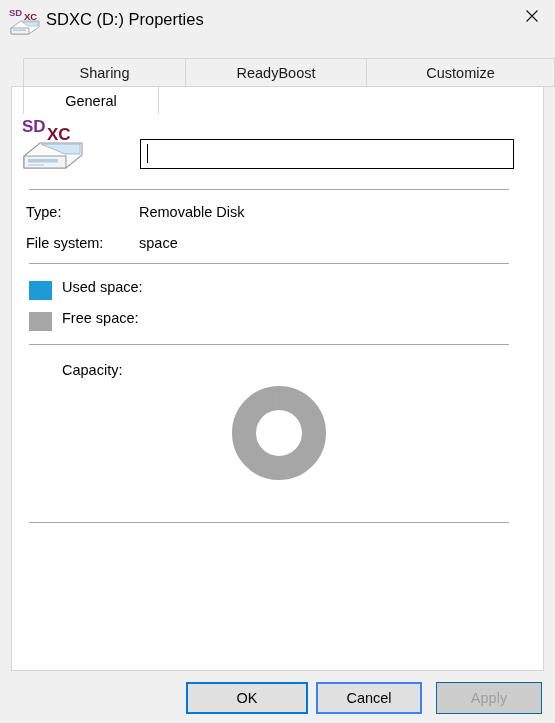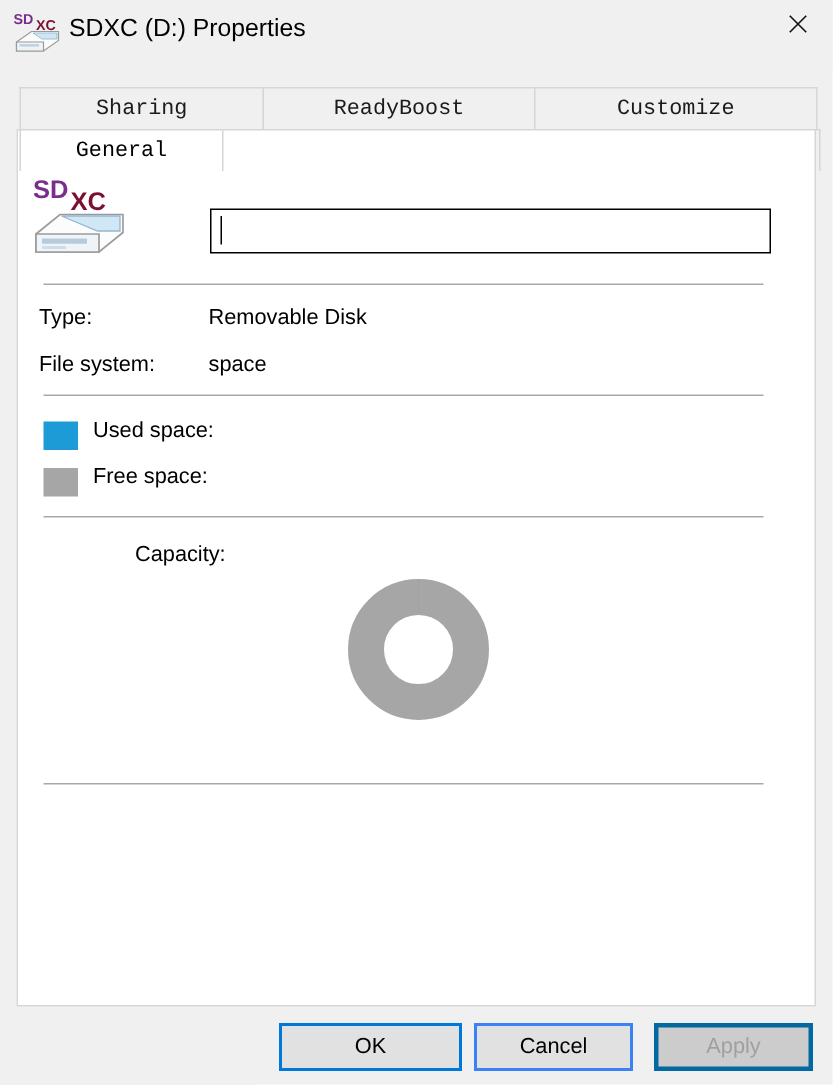"Sharing" .tabrow { font-family: Liberation Mono, monospace -> none; left: 2px -> 12px }
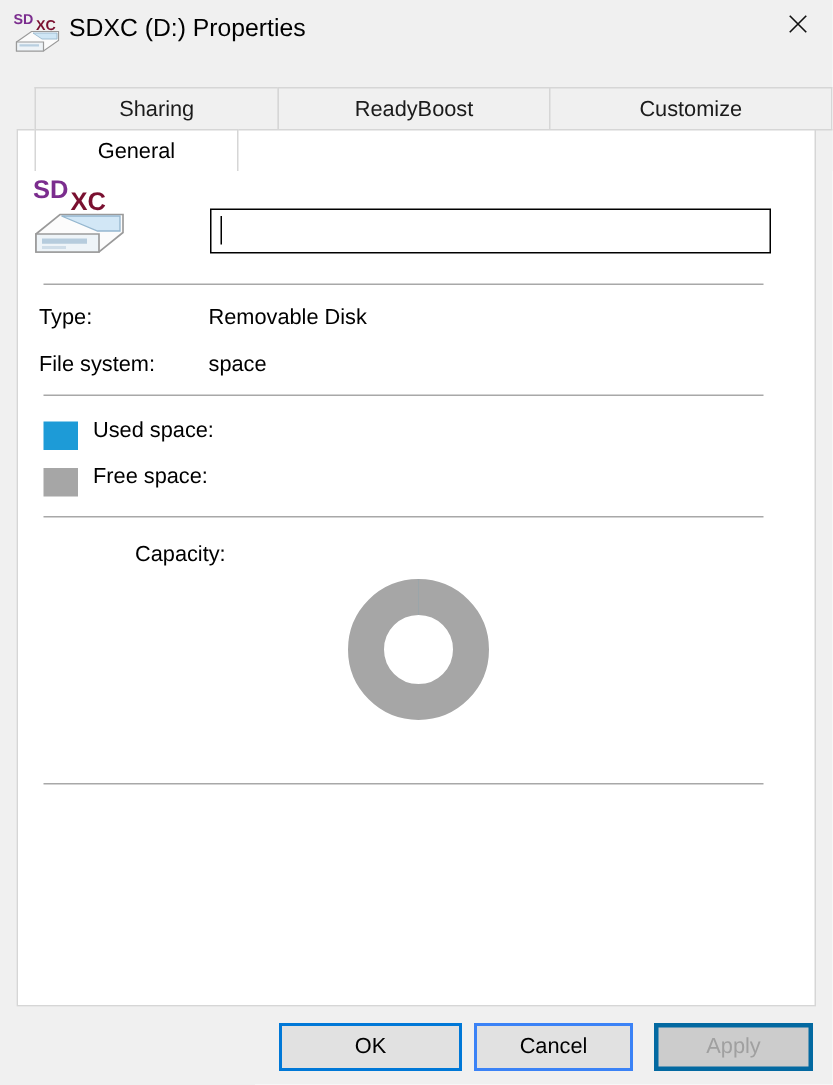"Capacity:" .cap-label { margin-left: 28px -> none }
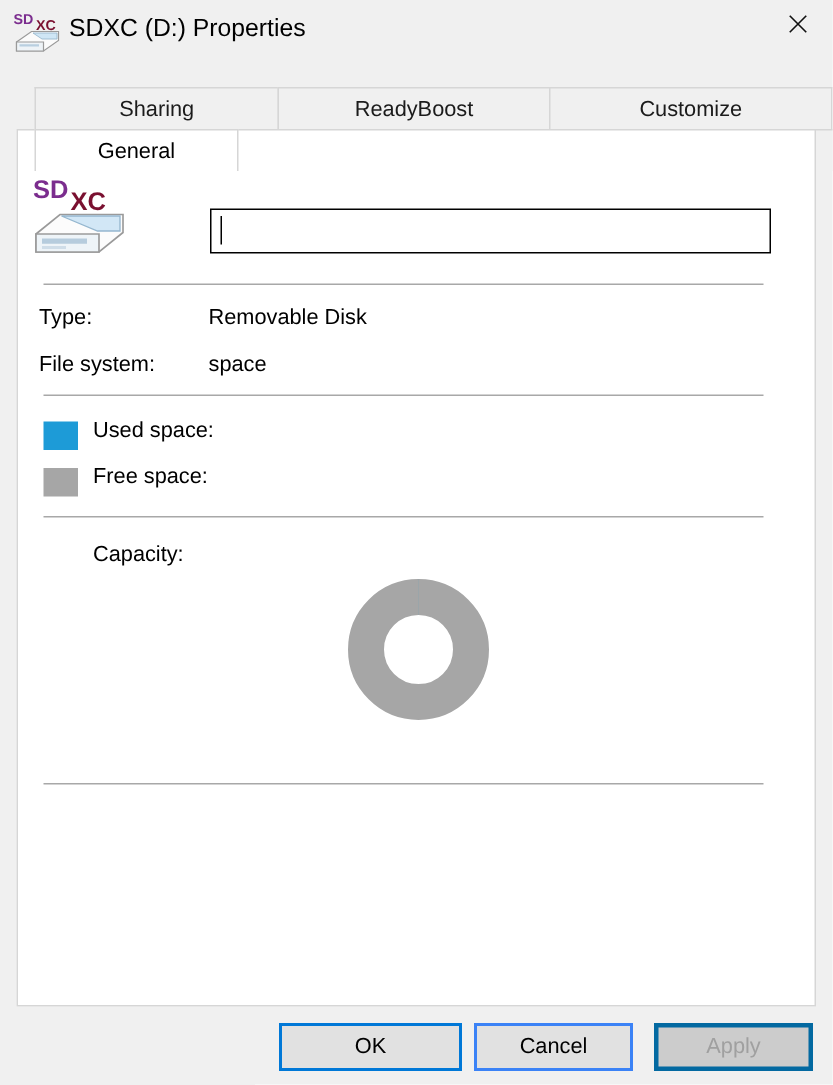"Apply" .btn-apply { border: 3px solid #0369a1 -> 1px solid #0369a1 }
